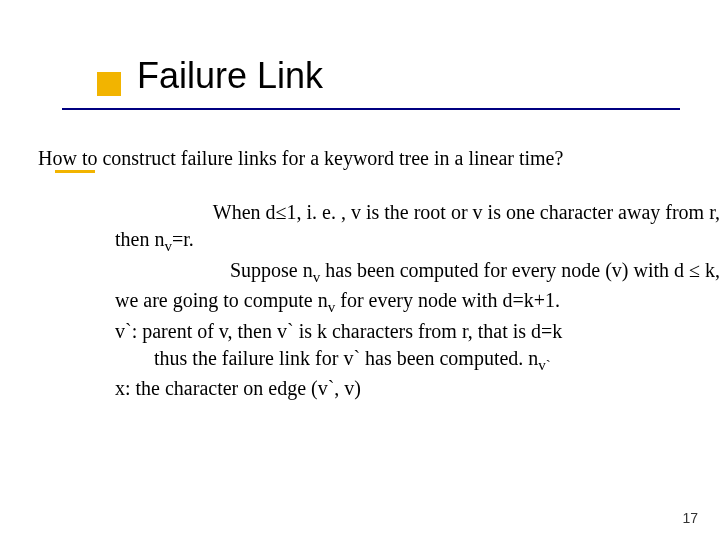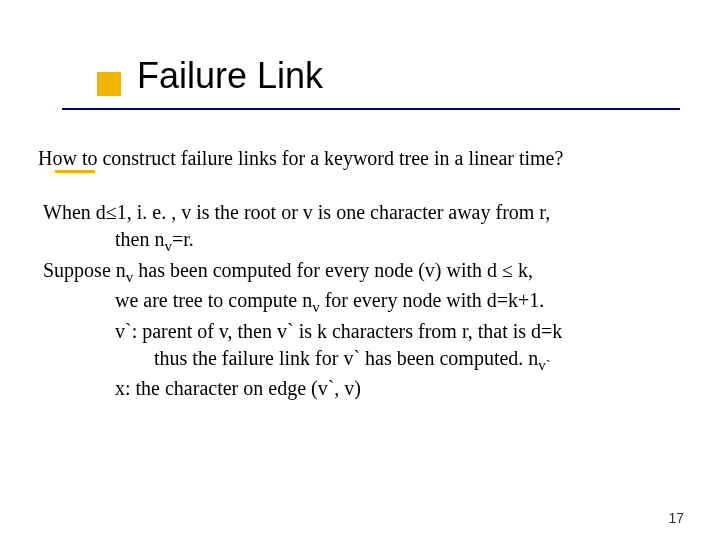"When d≤1, i. e. ," .p1 { margin-left: 43px -> 55px; text-align: none -> right }
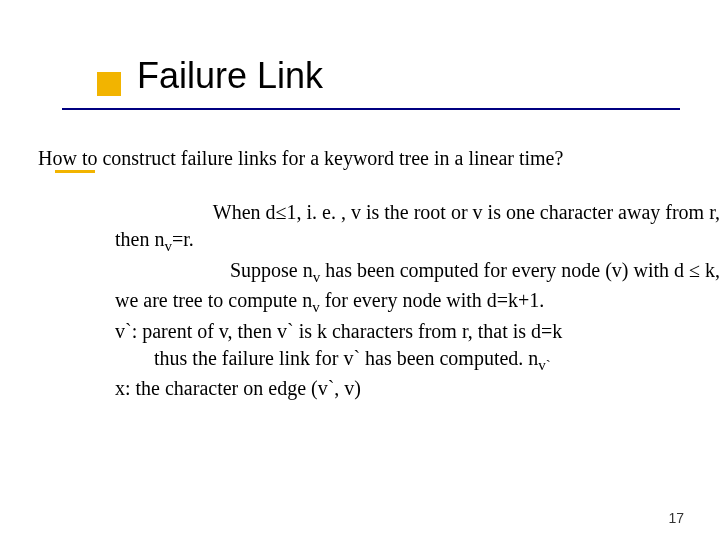"we are tree to compute" span { text: tree -> going }
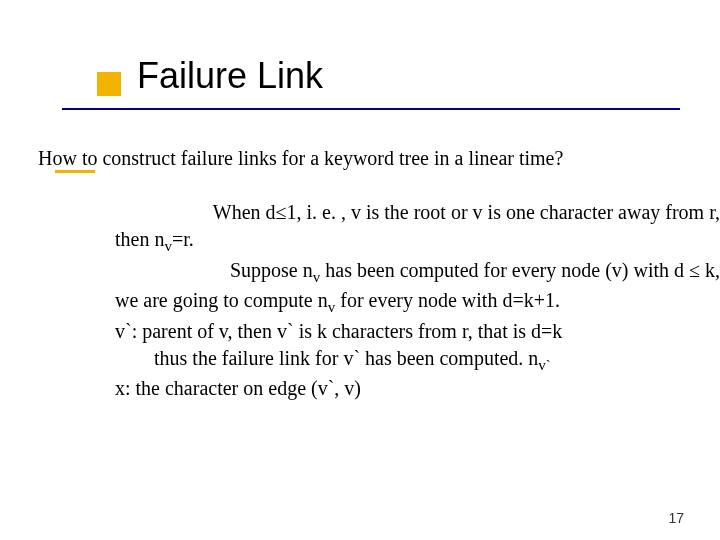"17" .page-number { right: 36px -> 22px }
